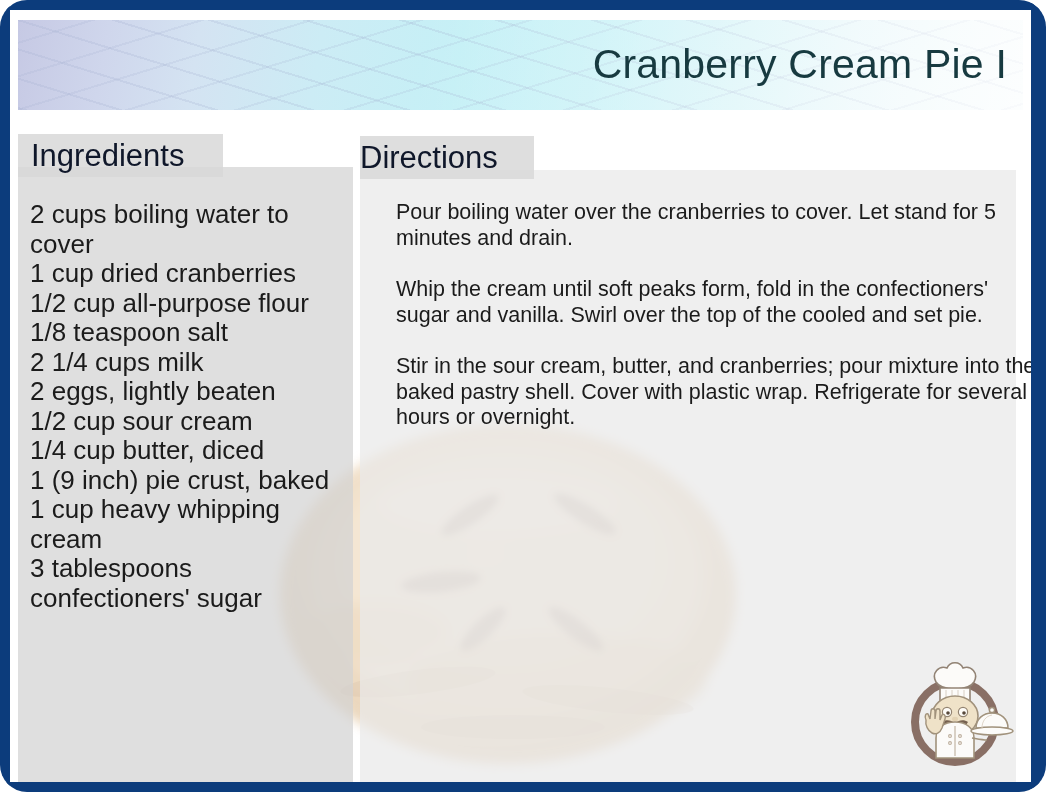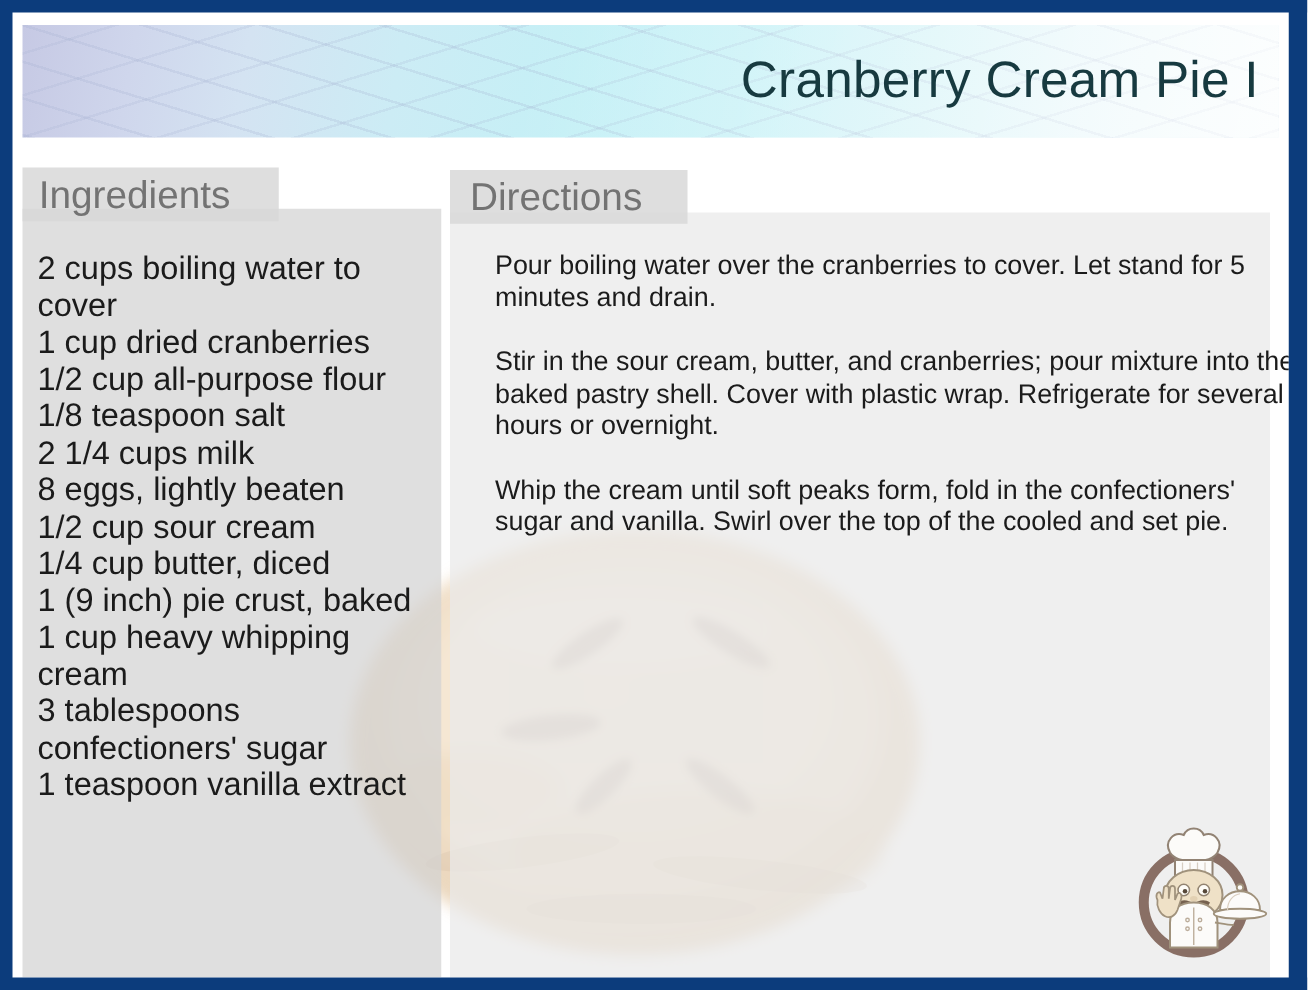"Cranberry Cream Pie I" #card { border-radius: none -> 27px }
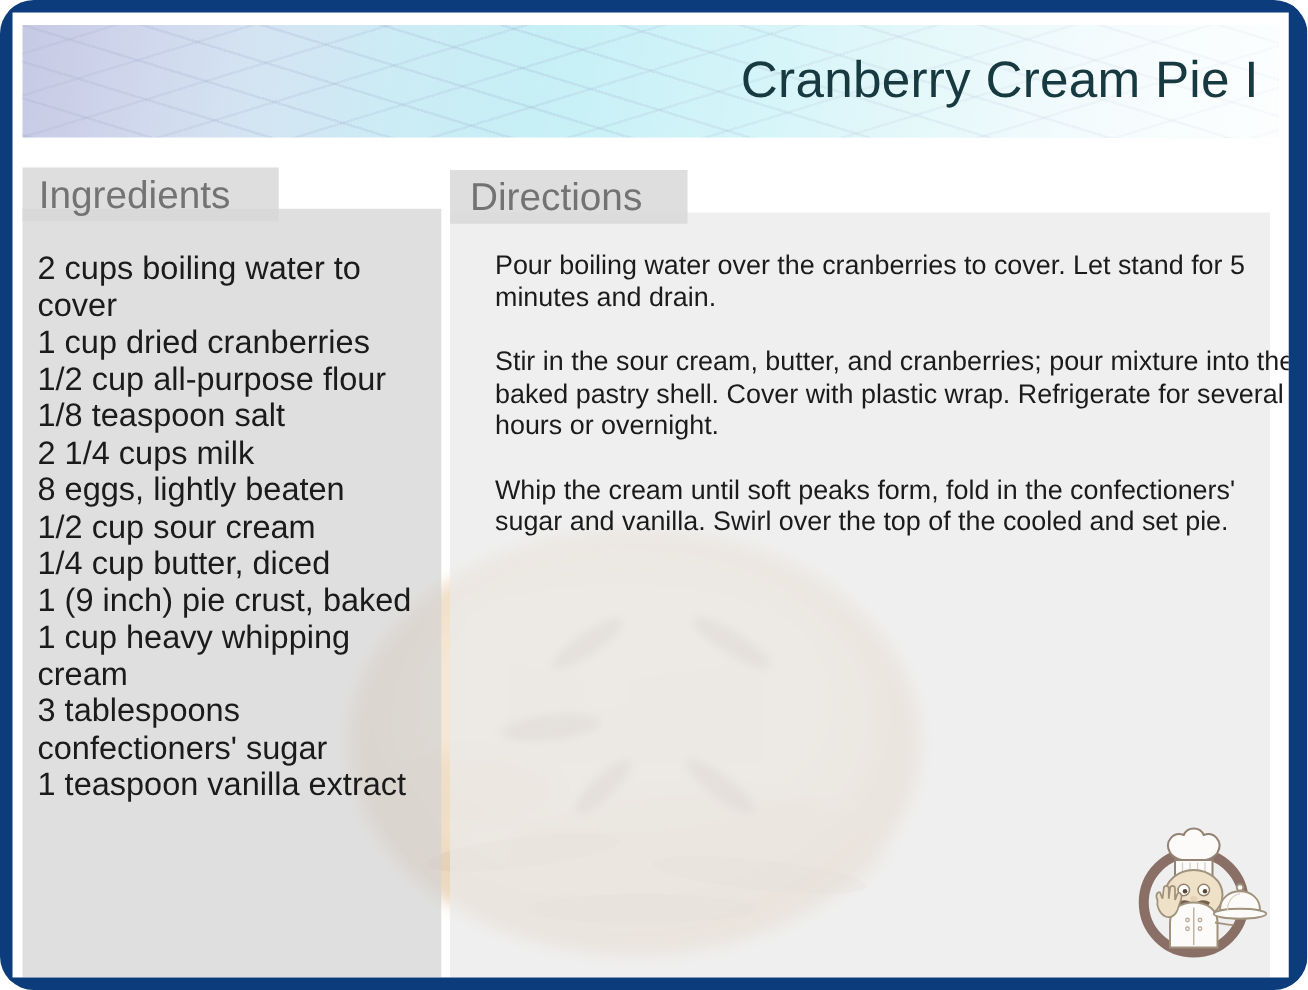"Ingredients" .tab-label { color: #737373 -> #0f172a }
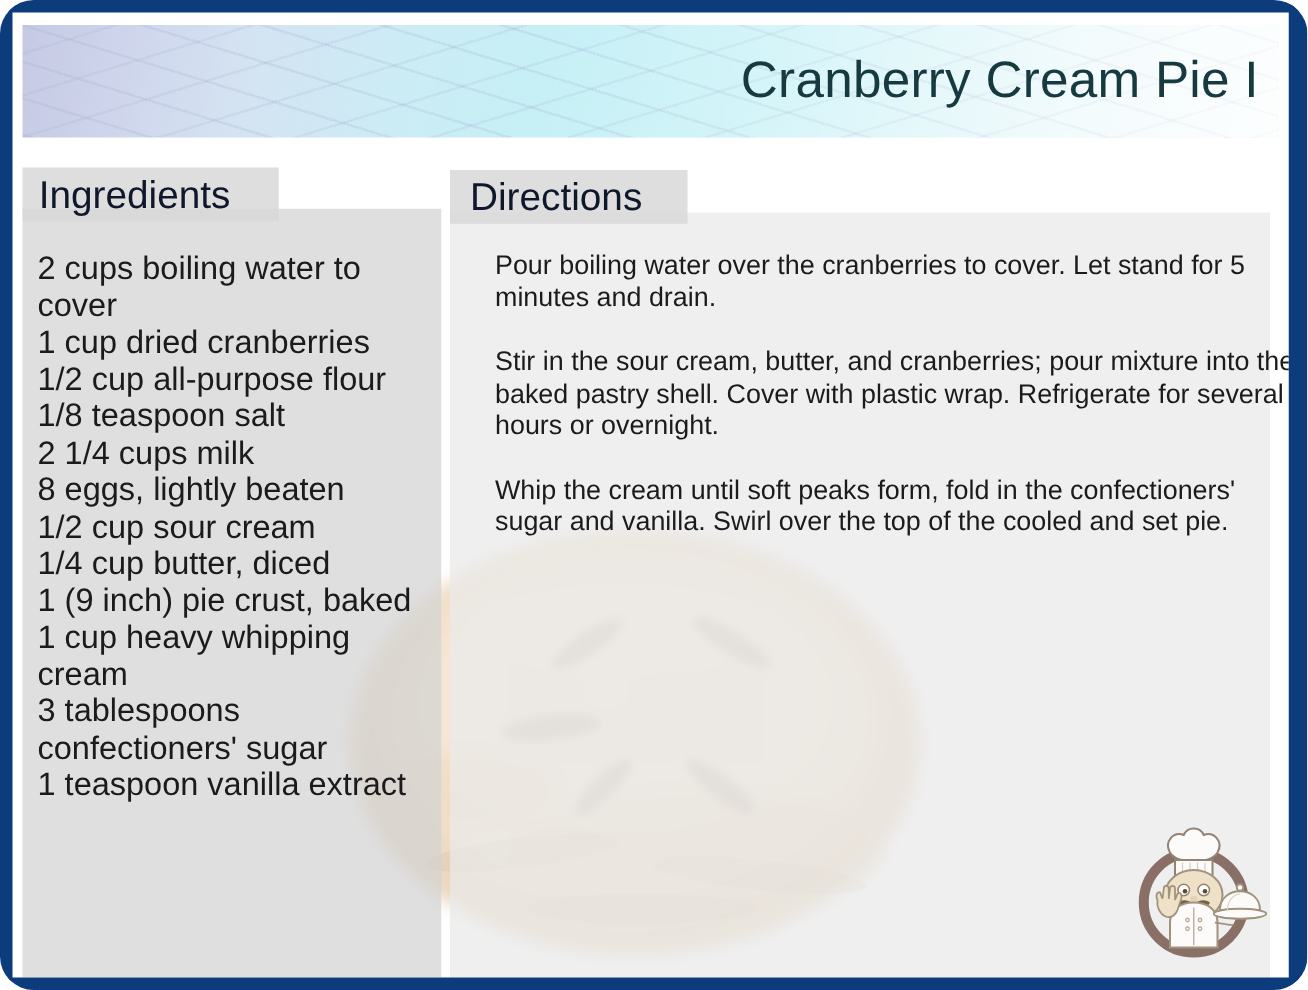"Directions" .tab-directions { padding-left: 16px -> 0 }
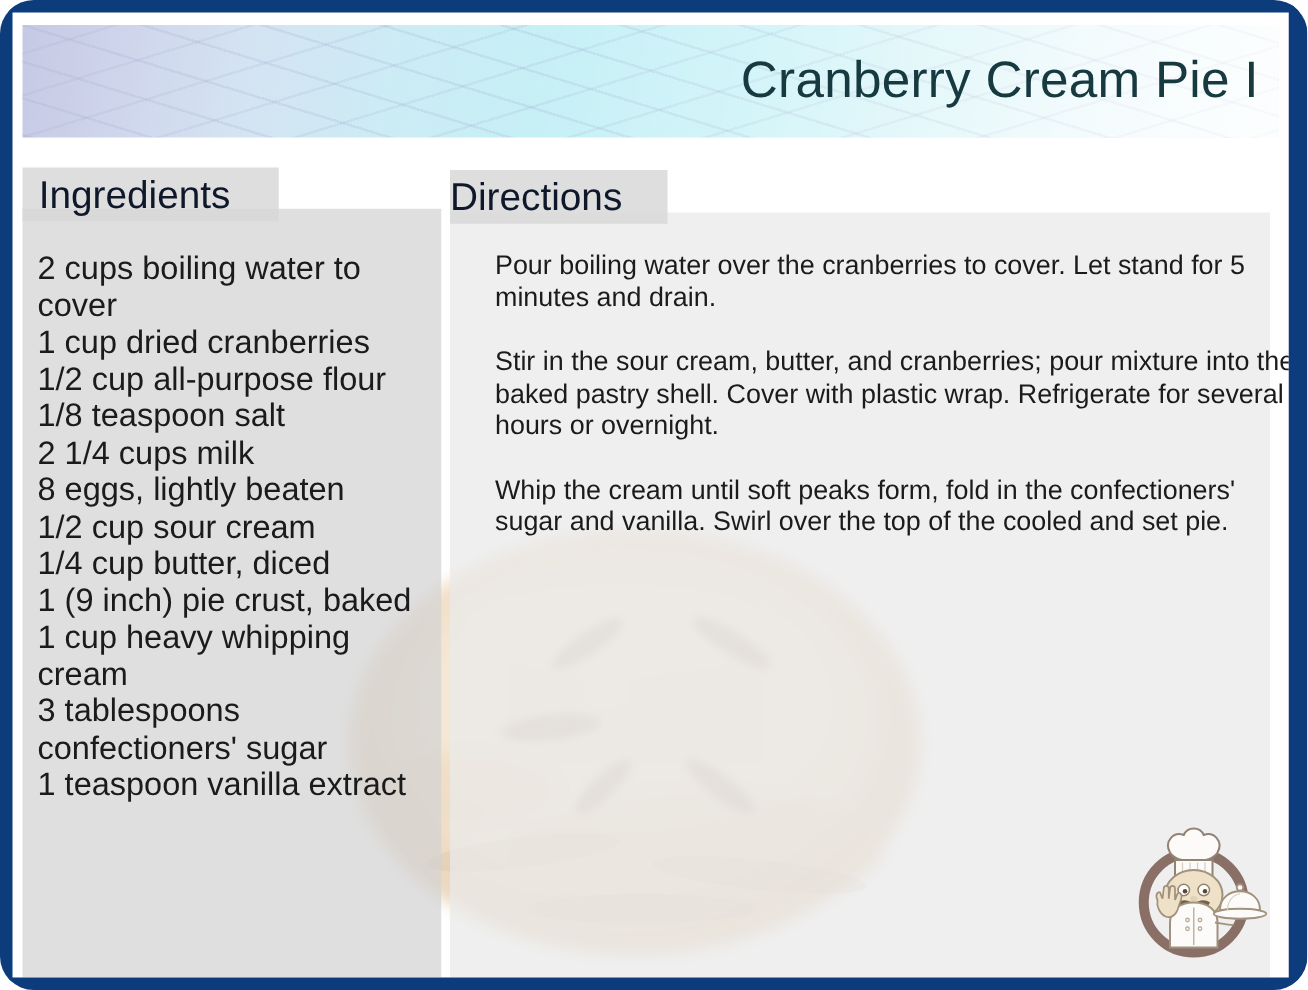"Stir in the sour cream," p.dir-para { order: before "Whip the cream until soft" -> after "Whip the cream until soft" }
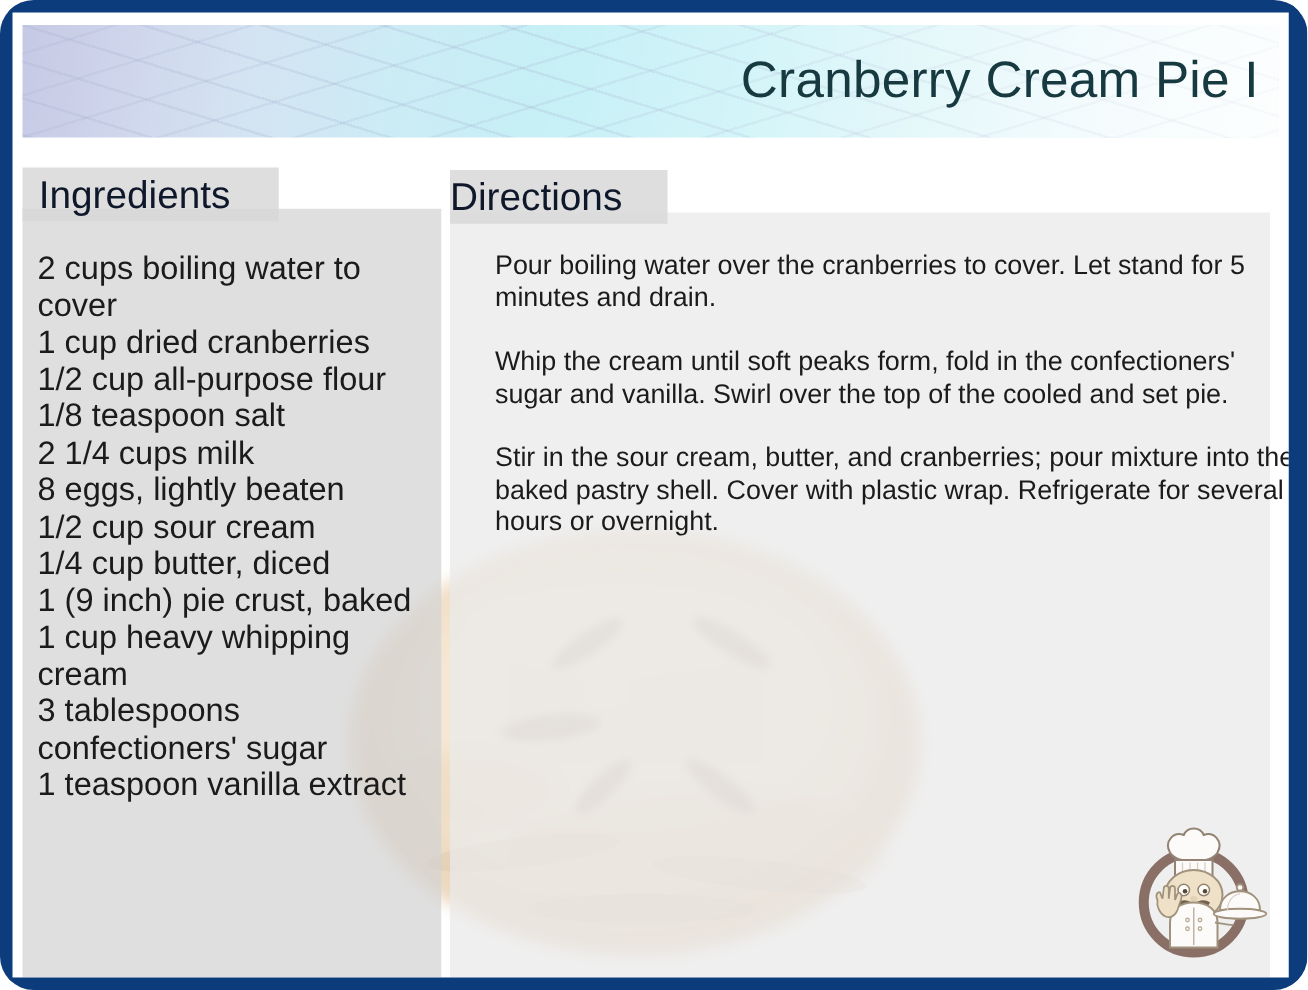"8 eggs, lightly beaten" div.ing-item { text: 8 -> 2 }
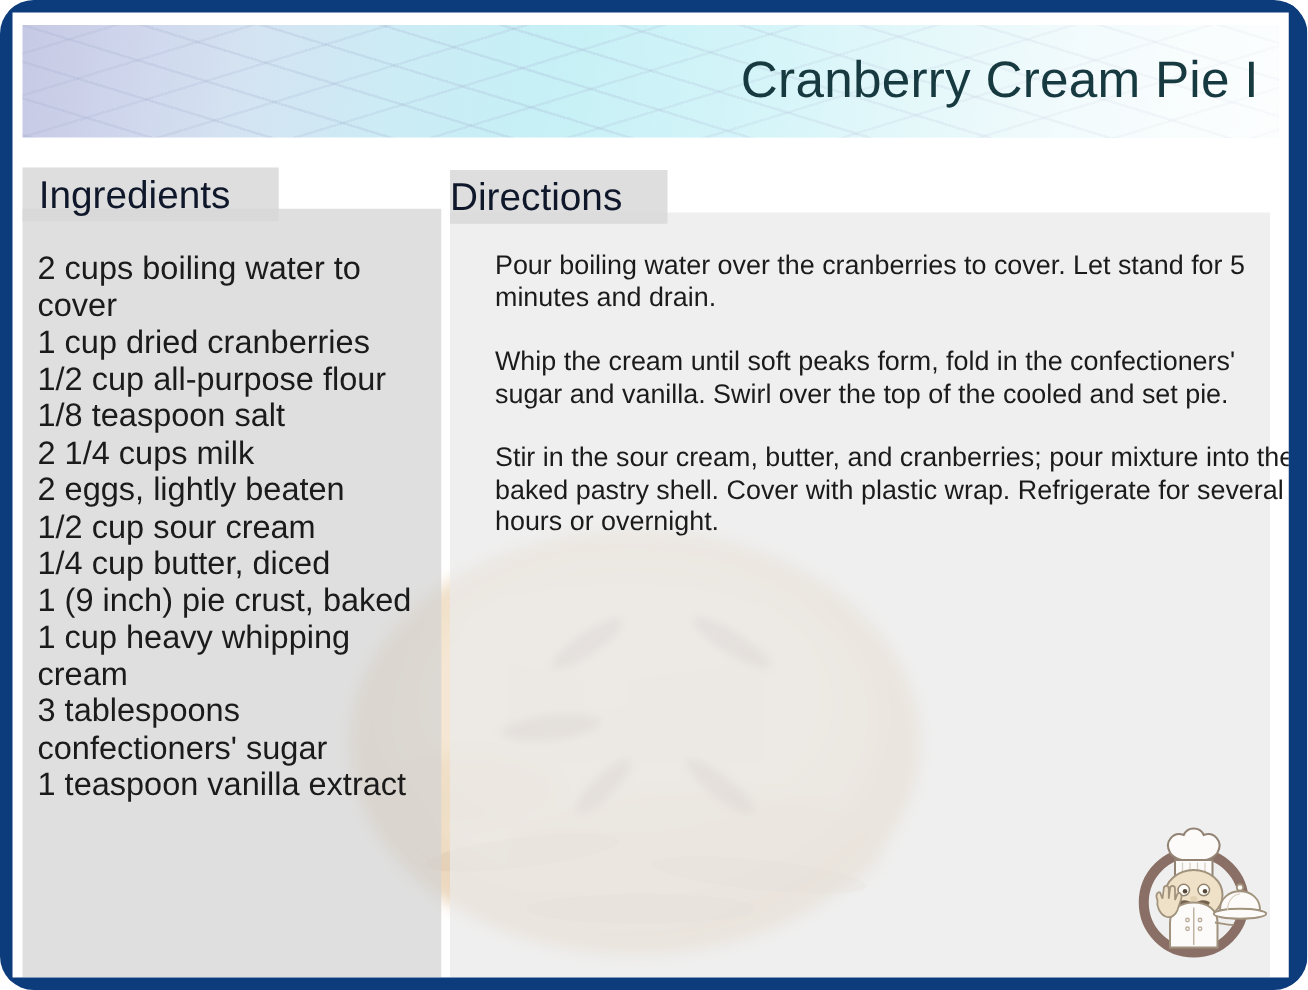"1 teaspoon vanilla extract" div.ing-item { html: <div>1 teaspoon vanilla extract</div> -> none }
